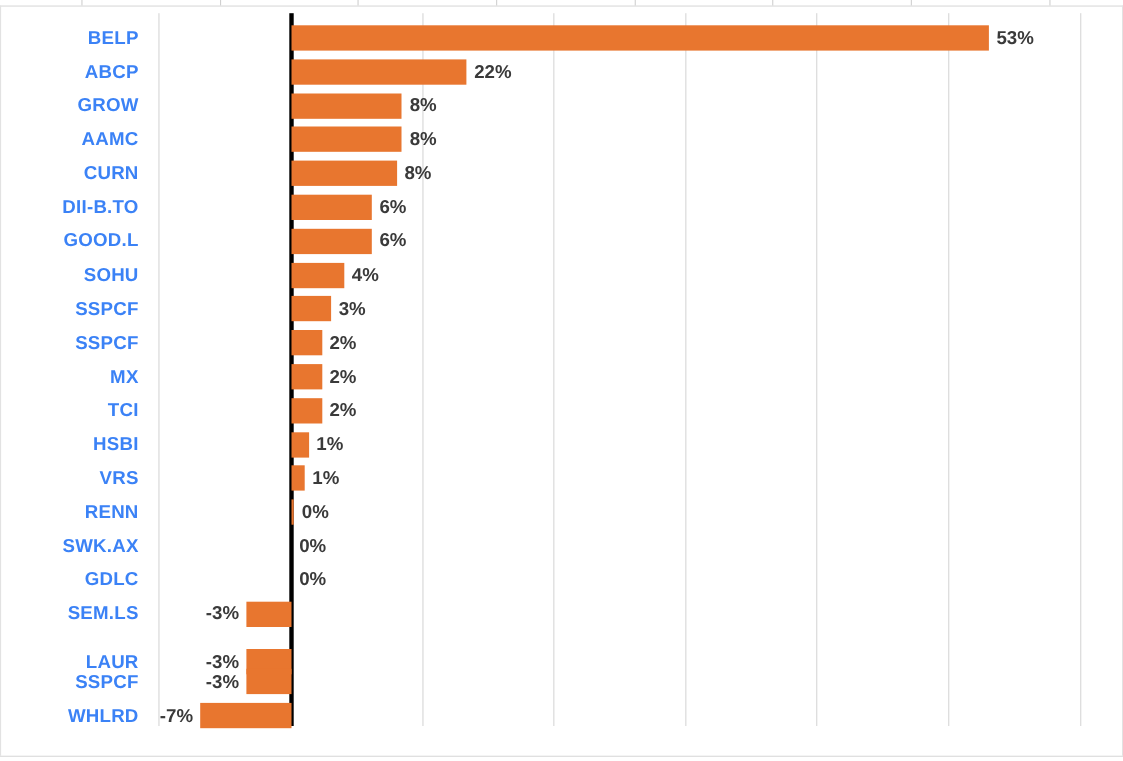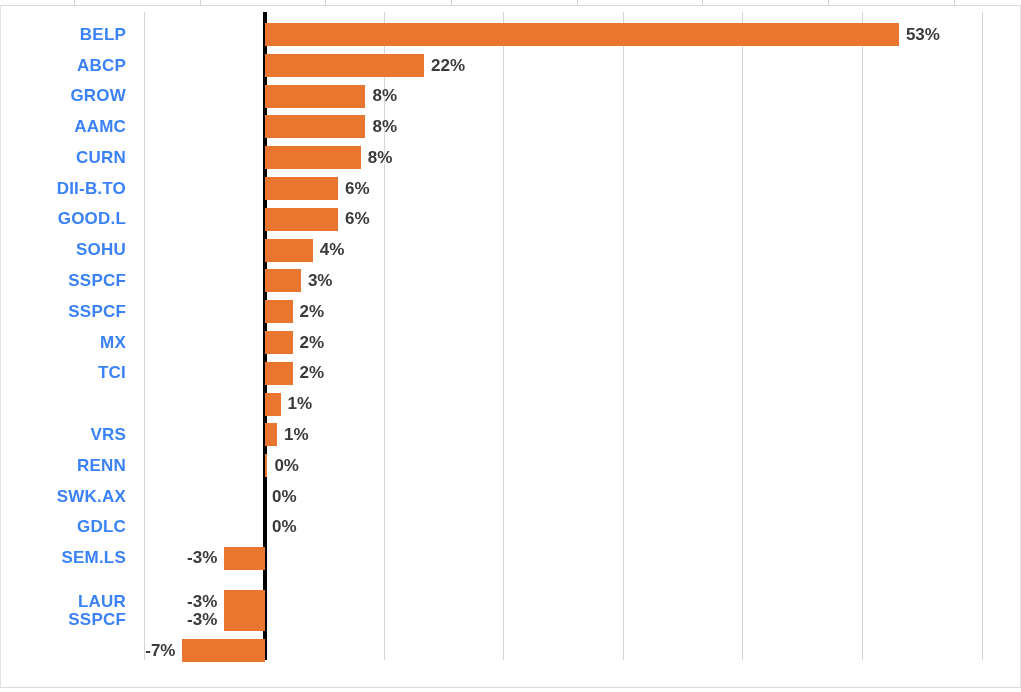"HSBI" div.cat-label { html: none -> <div>HSBI</div> }
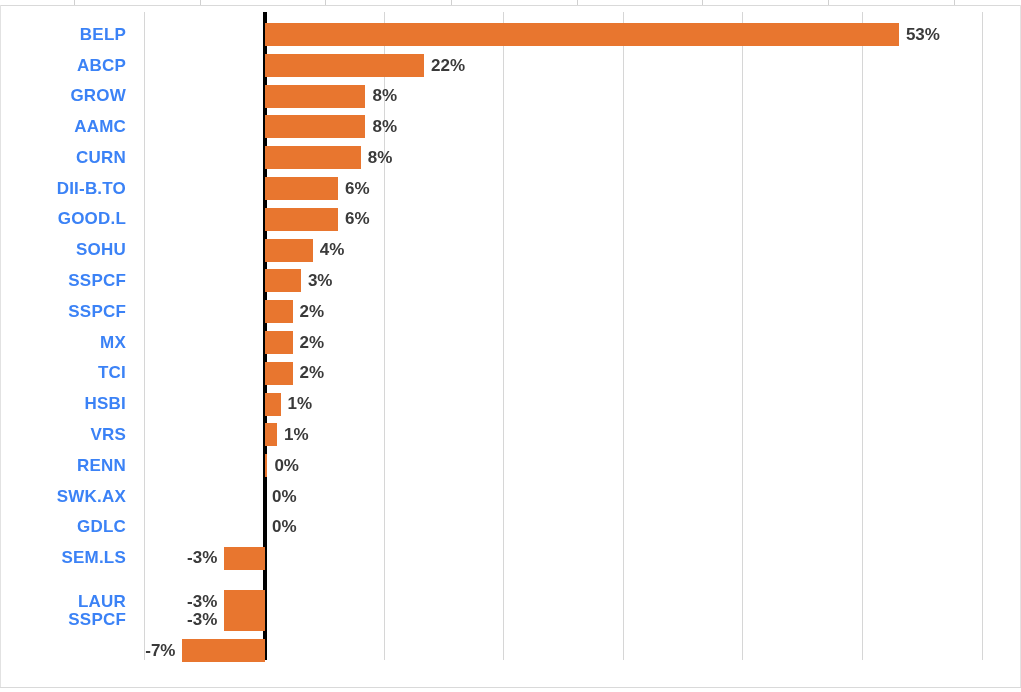"WHLRD" div.cat-label { html: none -> <div>WHLRD</div> }
